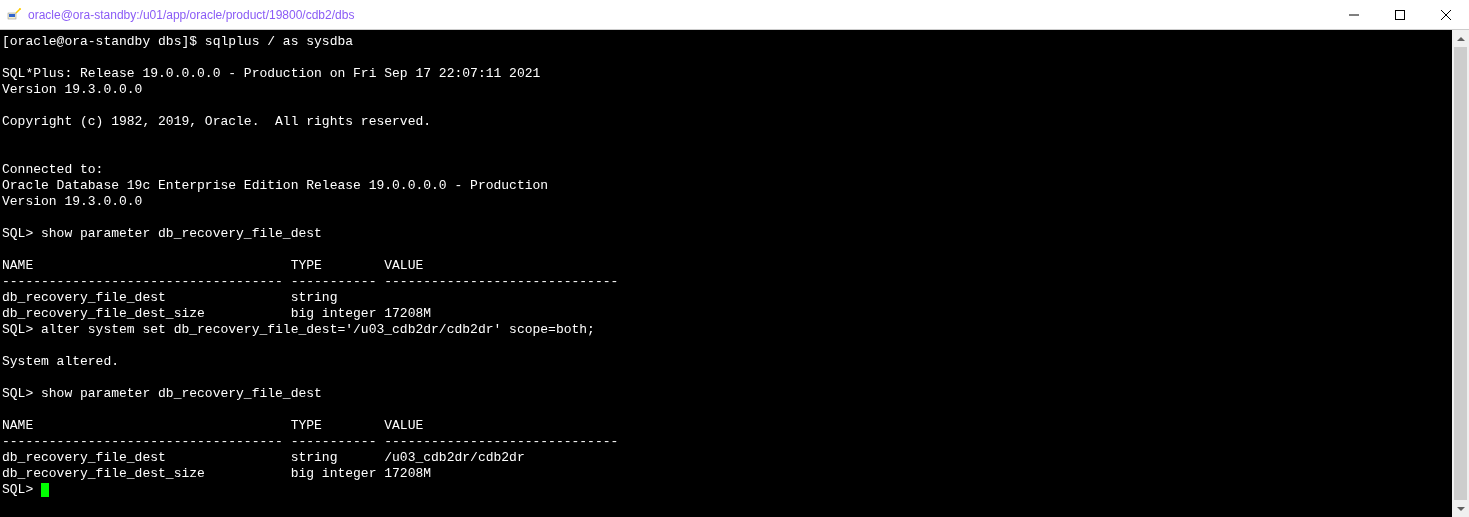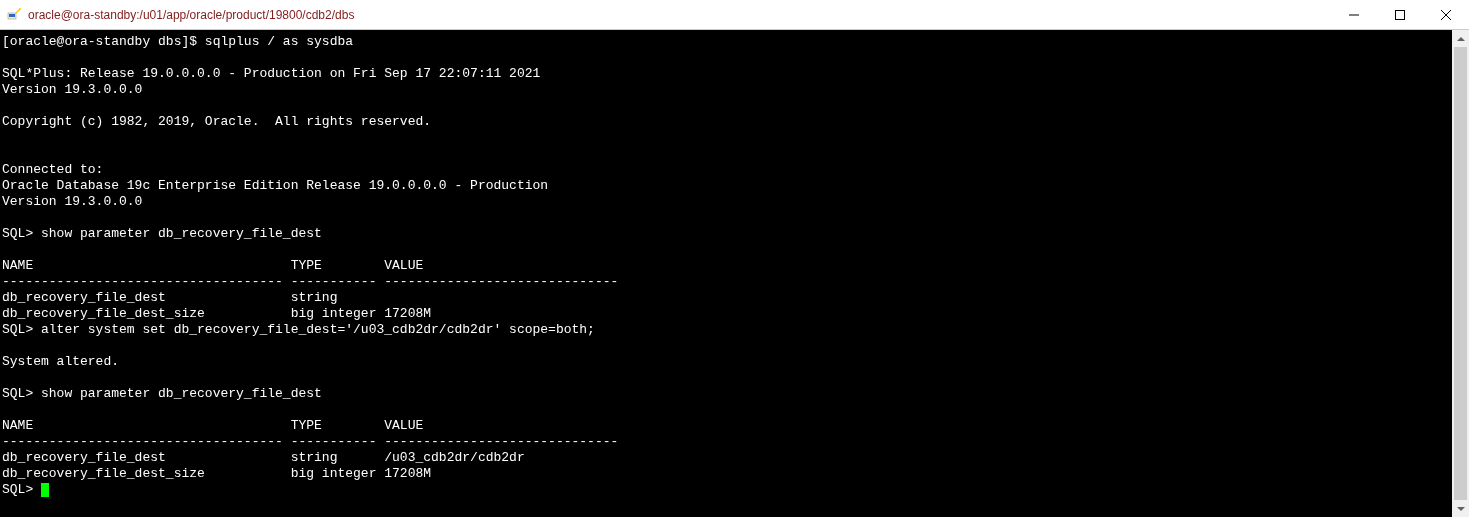"oracle@ora-standby:/u01/app/oracle/produ" .titlebar-title { color: #7f1d1d -> #8b5cf6 }
